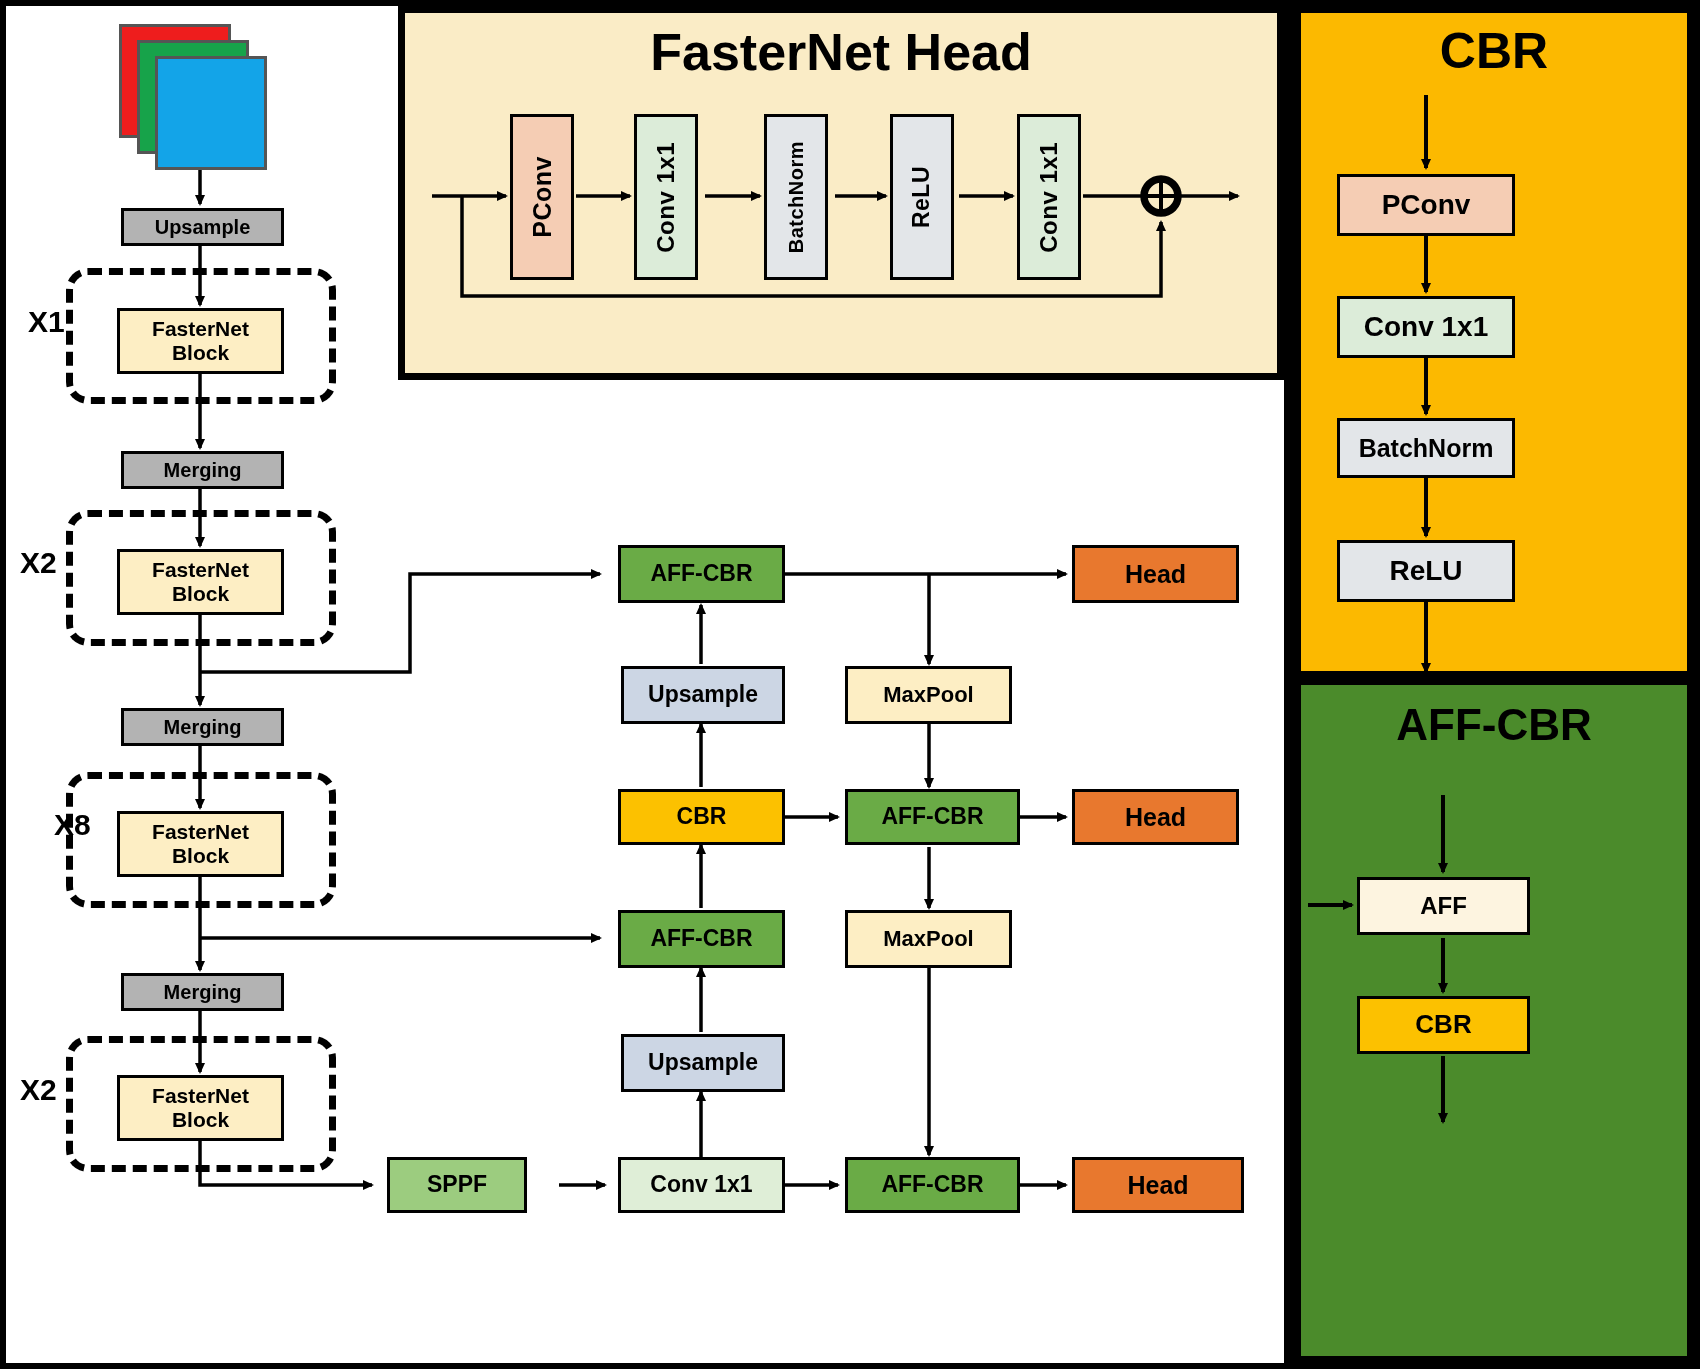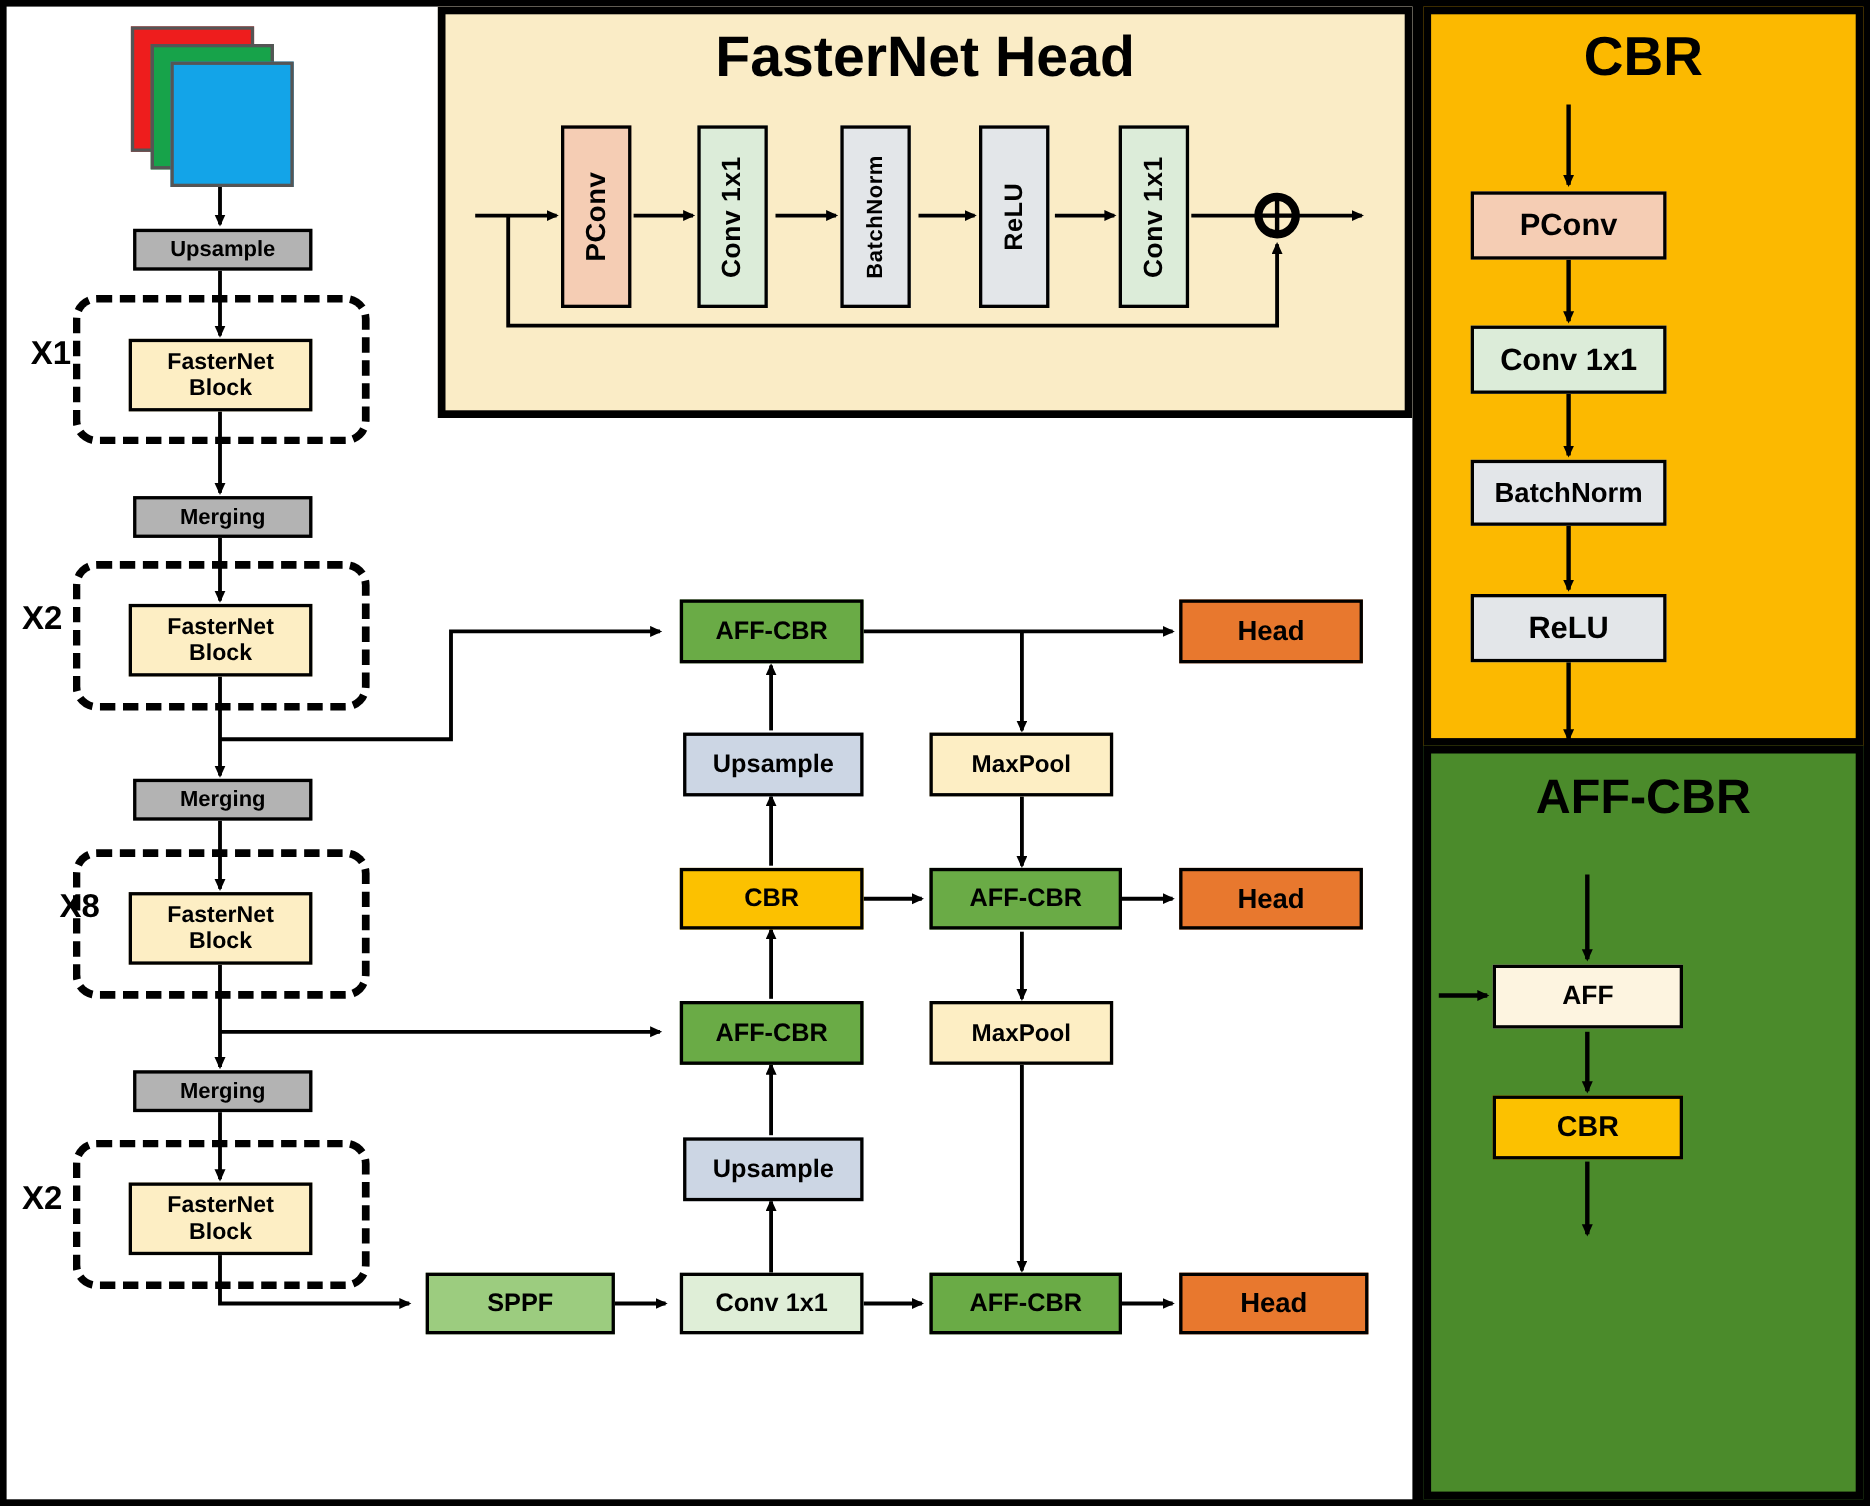"SPPF" div.node { width: 172px -> 140px }
